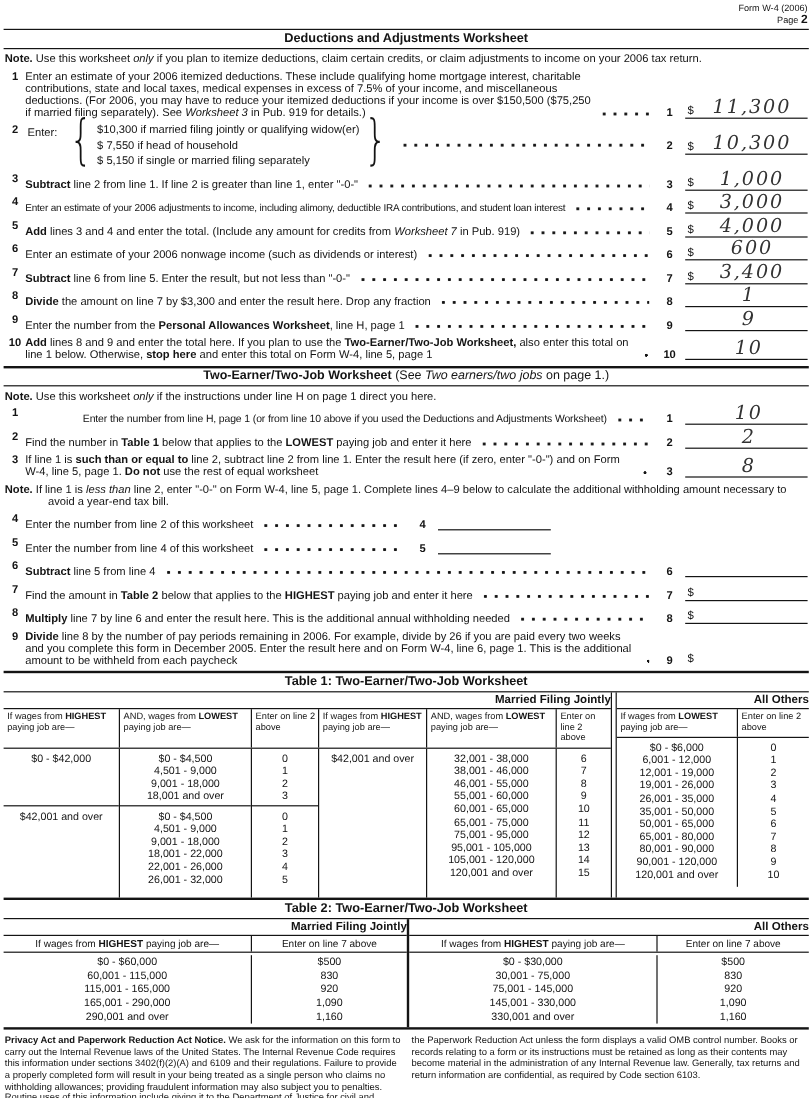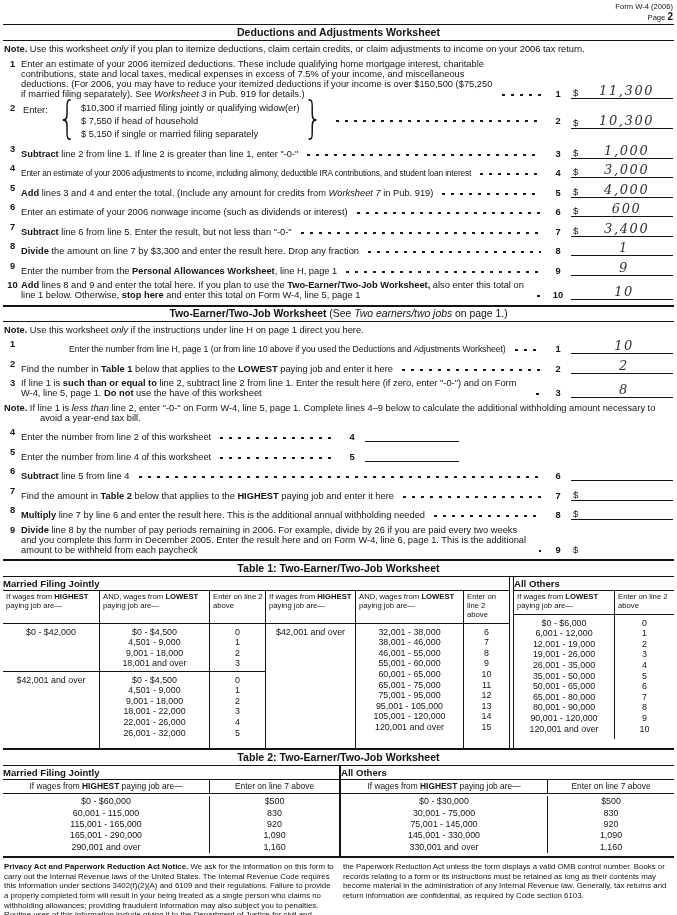"11,300" .hw { font-size: 13px -> 16px }
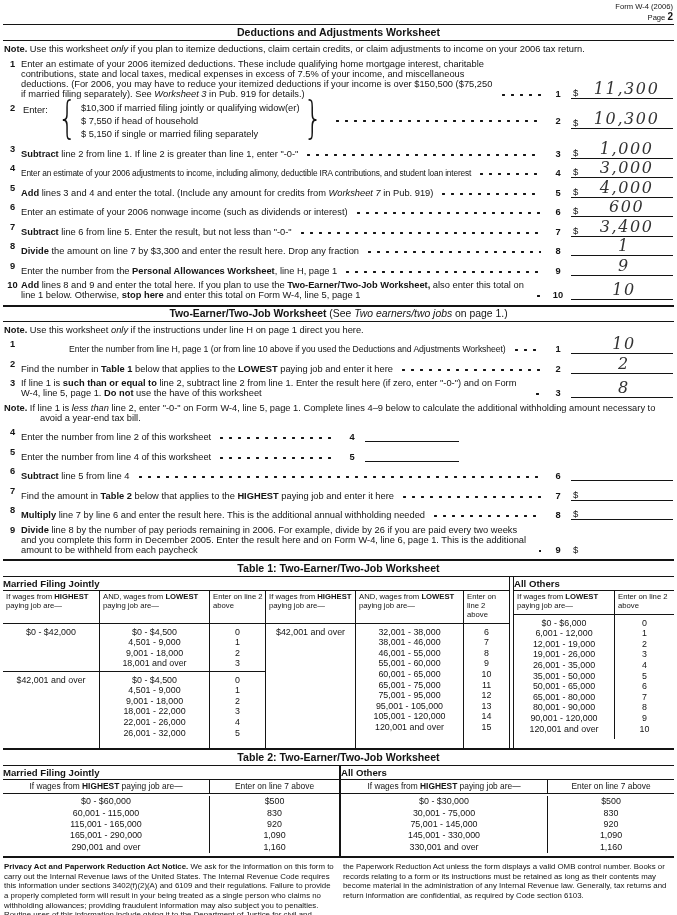"use the have of this" span { text: have of this -> rest of equal }
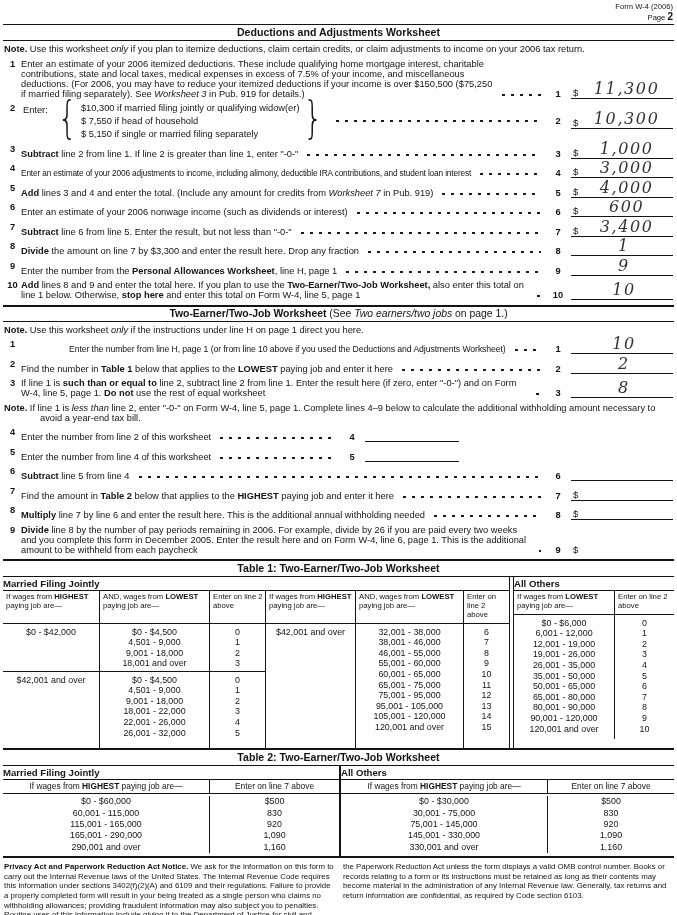"Married Filing Jointly" .bandrow { text-align: left -> right }
